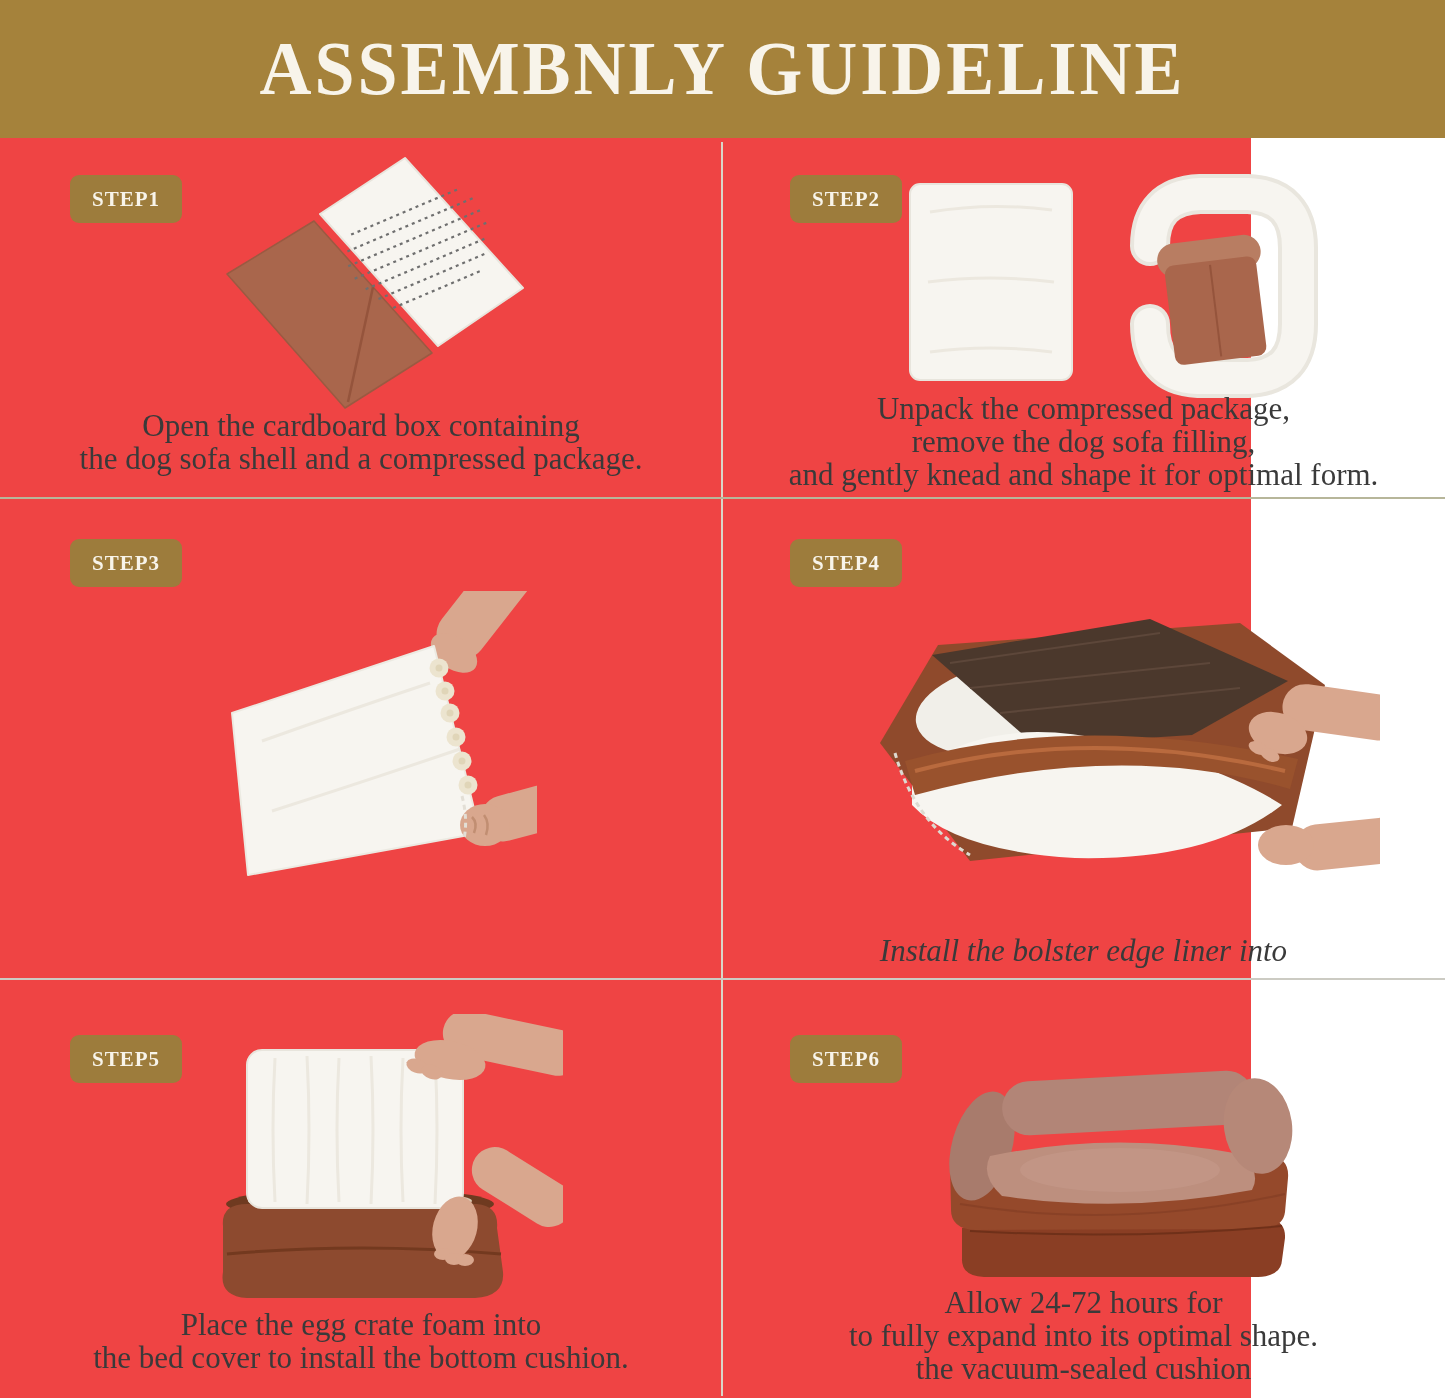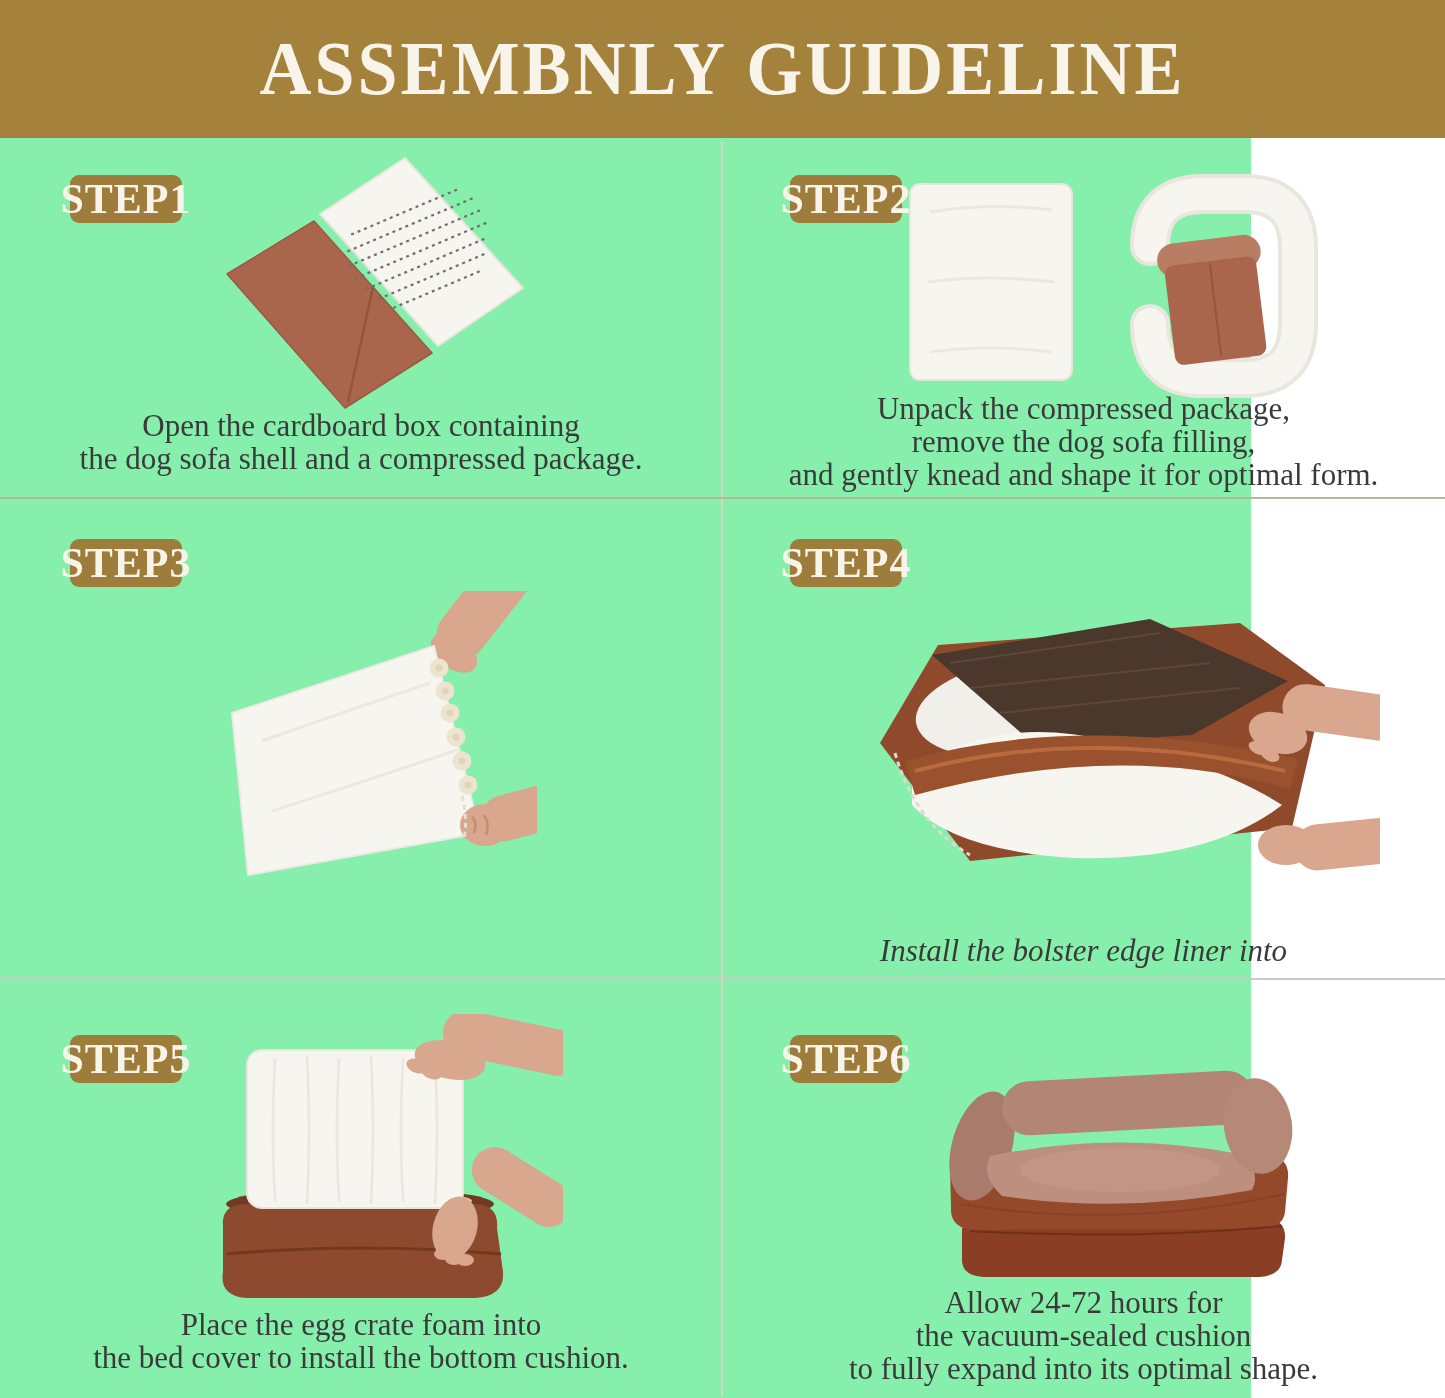"ASSEMBNLY GUIDELINE" .page { background: #86efac -> #ef4444 }
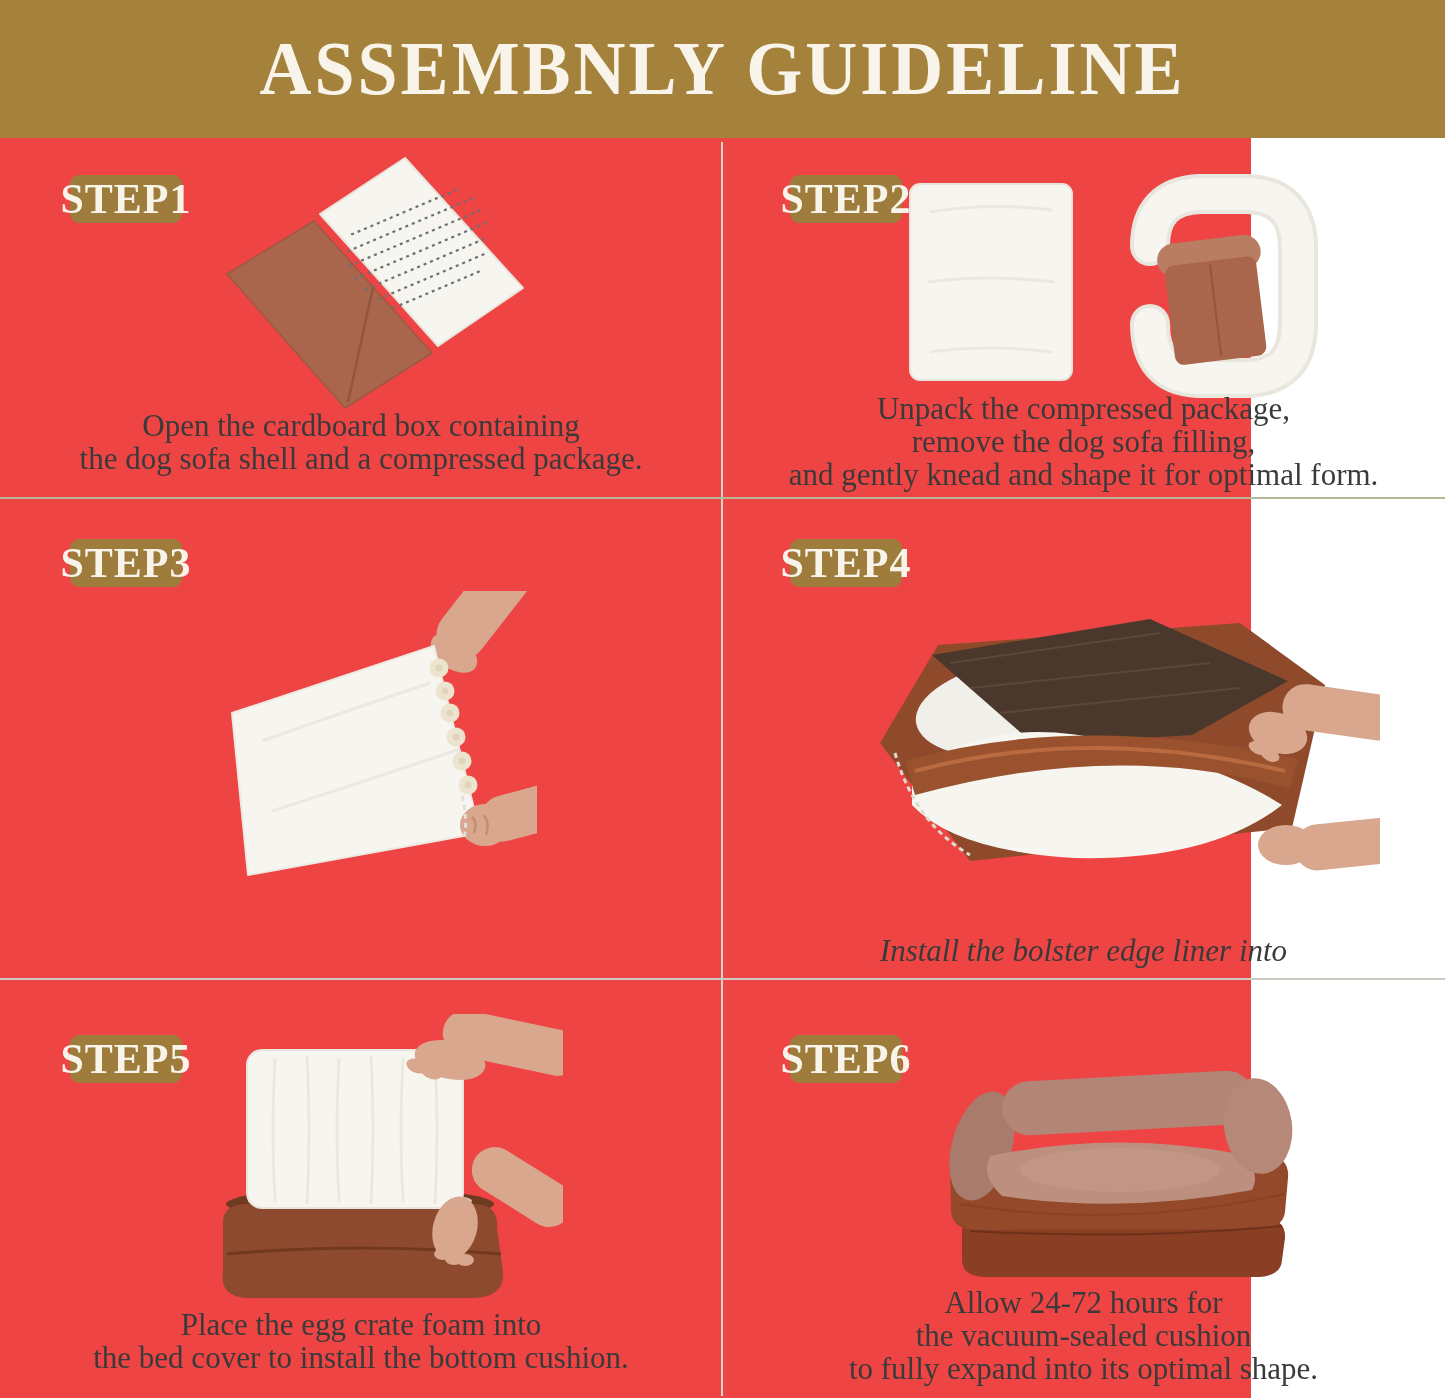"STEP1" .badge { font-size: 42px -> 21px }
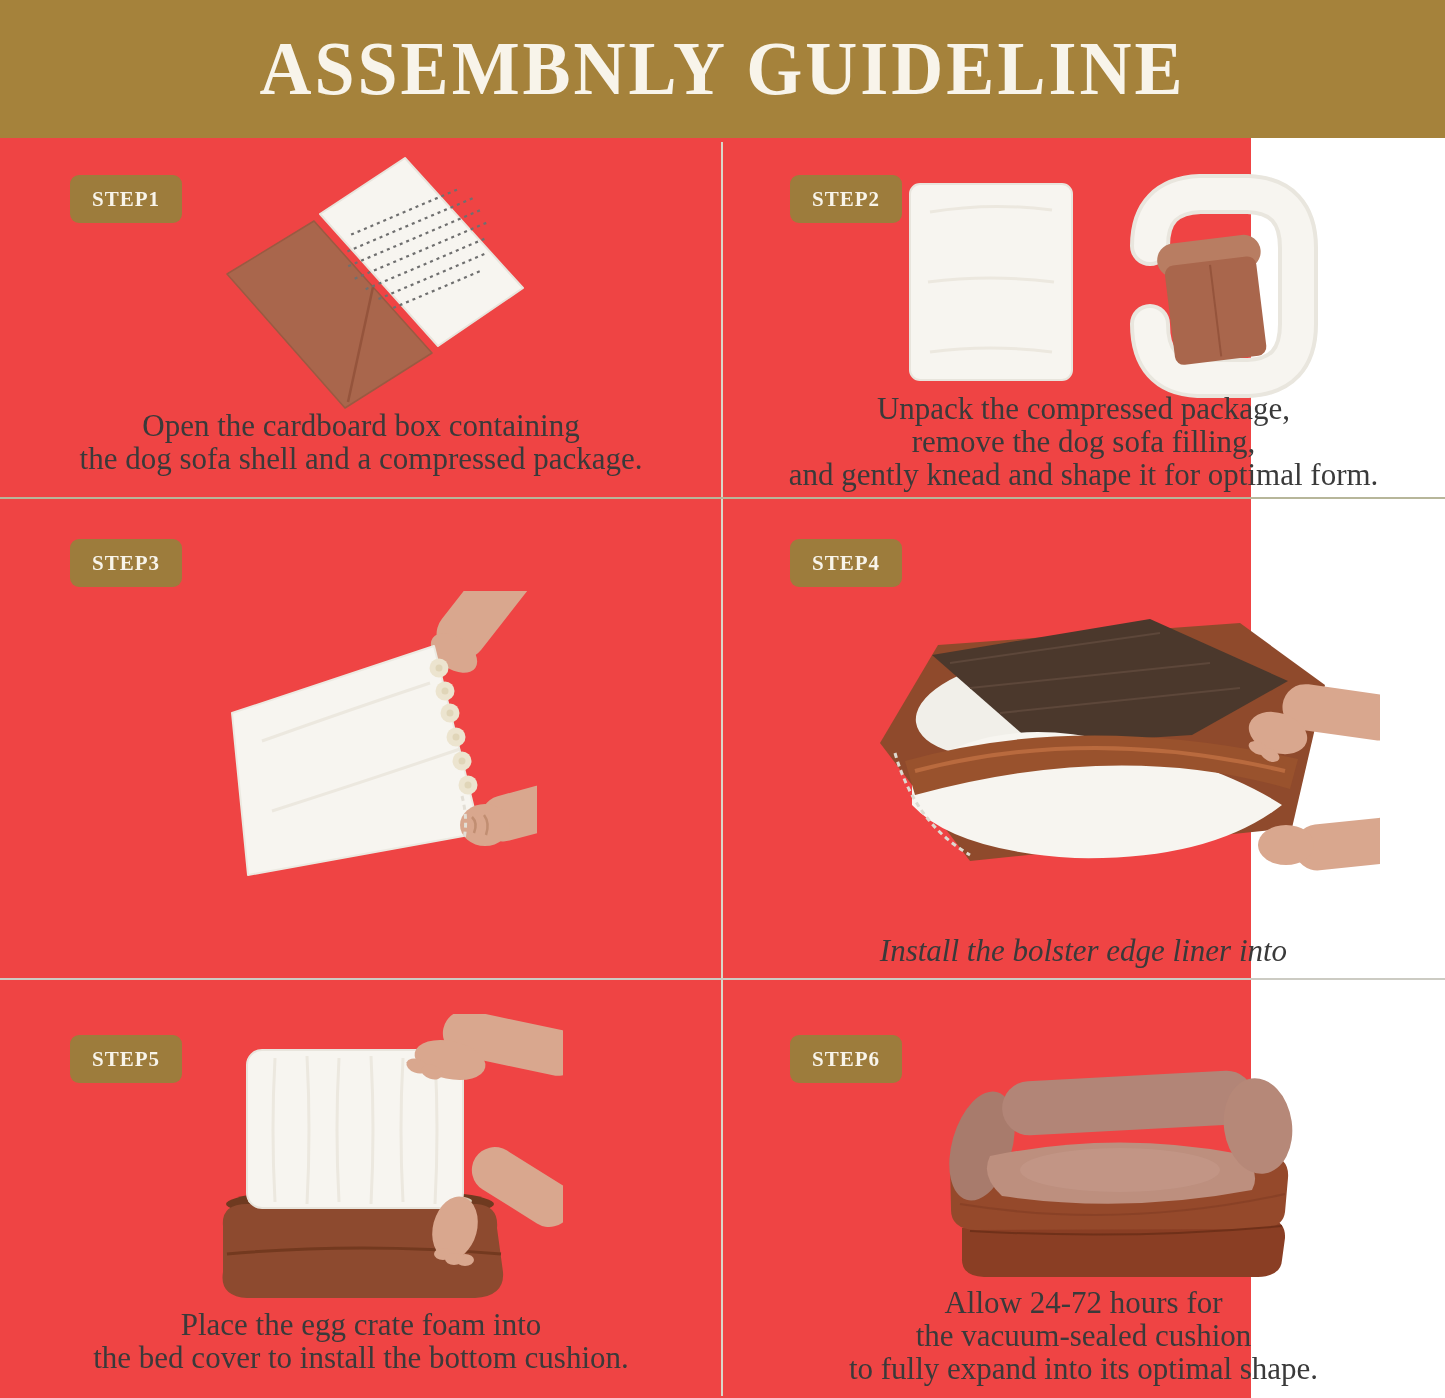"the vacuum-sealed cushion" span { order: before "to fully expand into its" -> after "to fully expand into its" }
